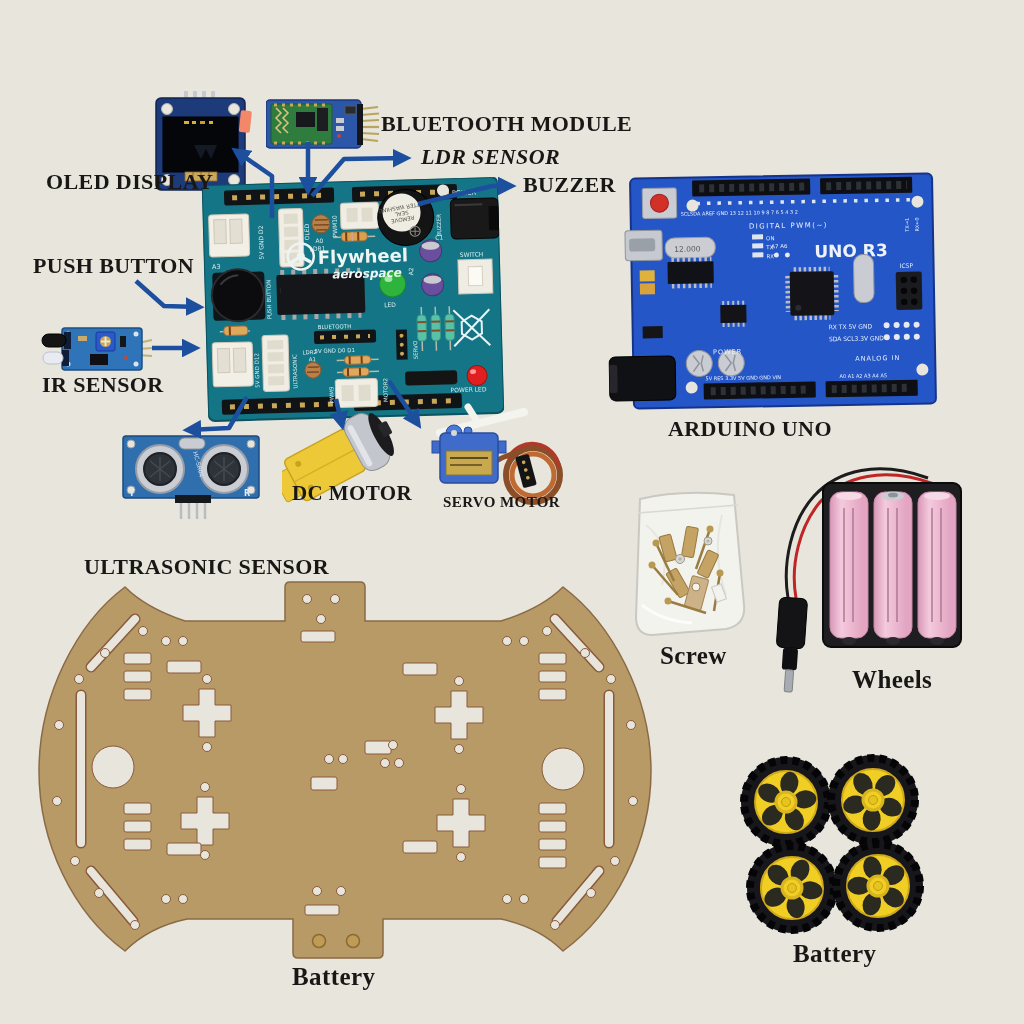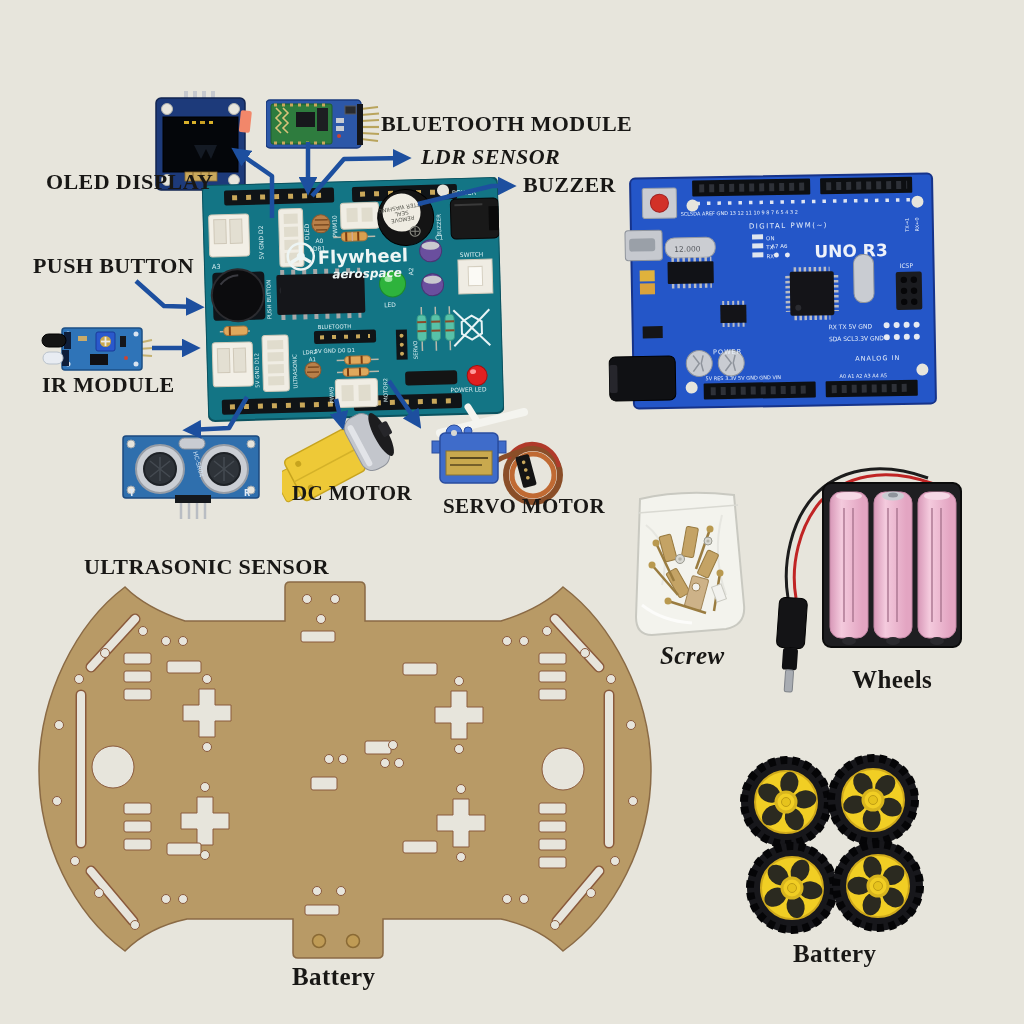"IR MODULE" div.label { text: MODULE -> SENSOR }
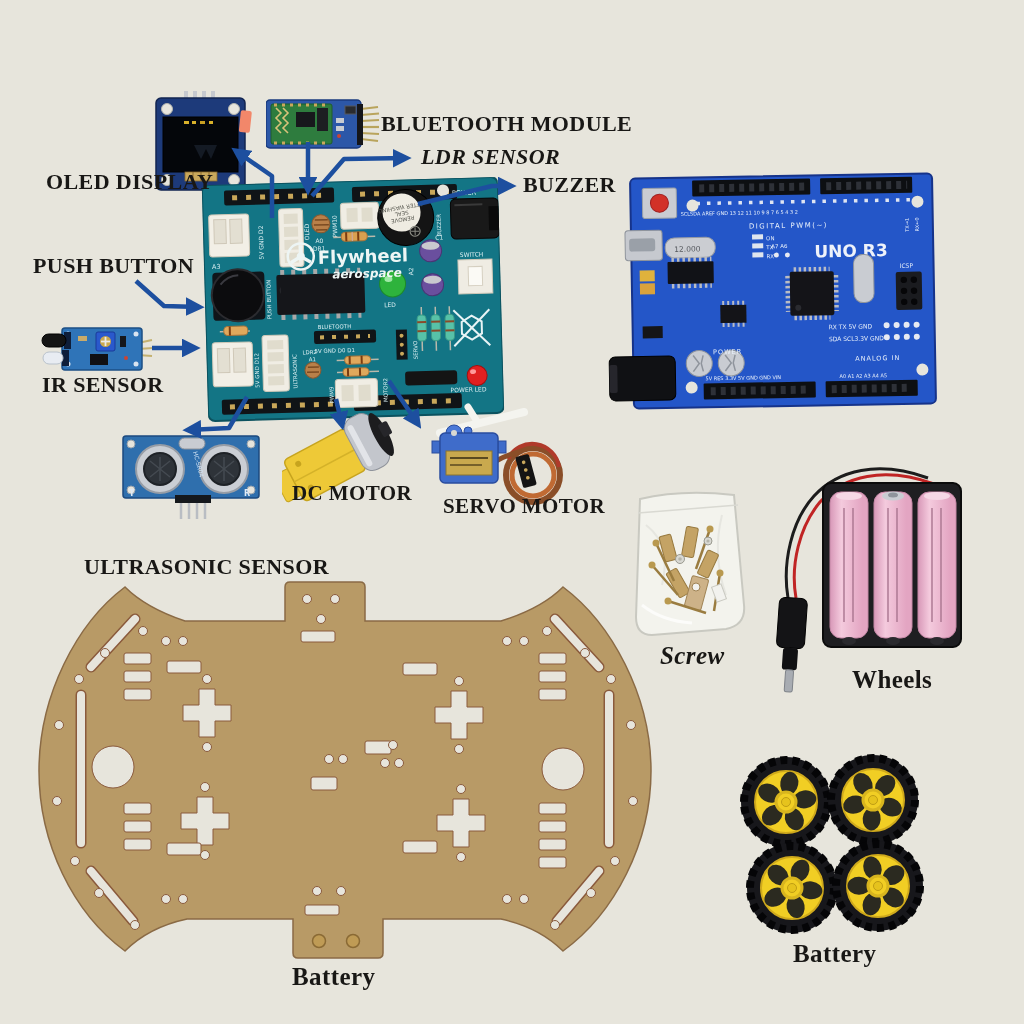"ARDUINO UNO" div.label { html: none -> <div>ARDUINO UNO</div> }
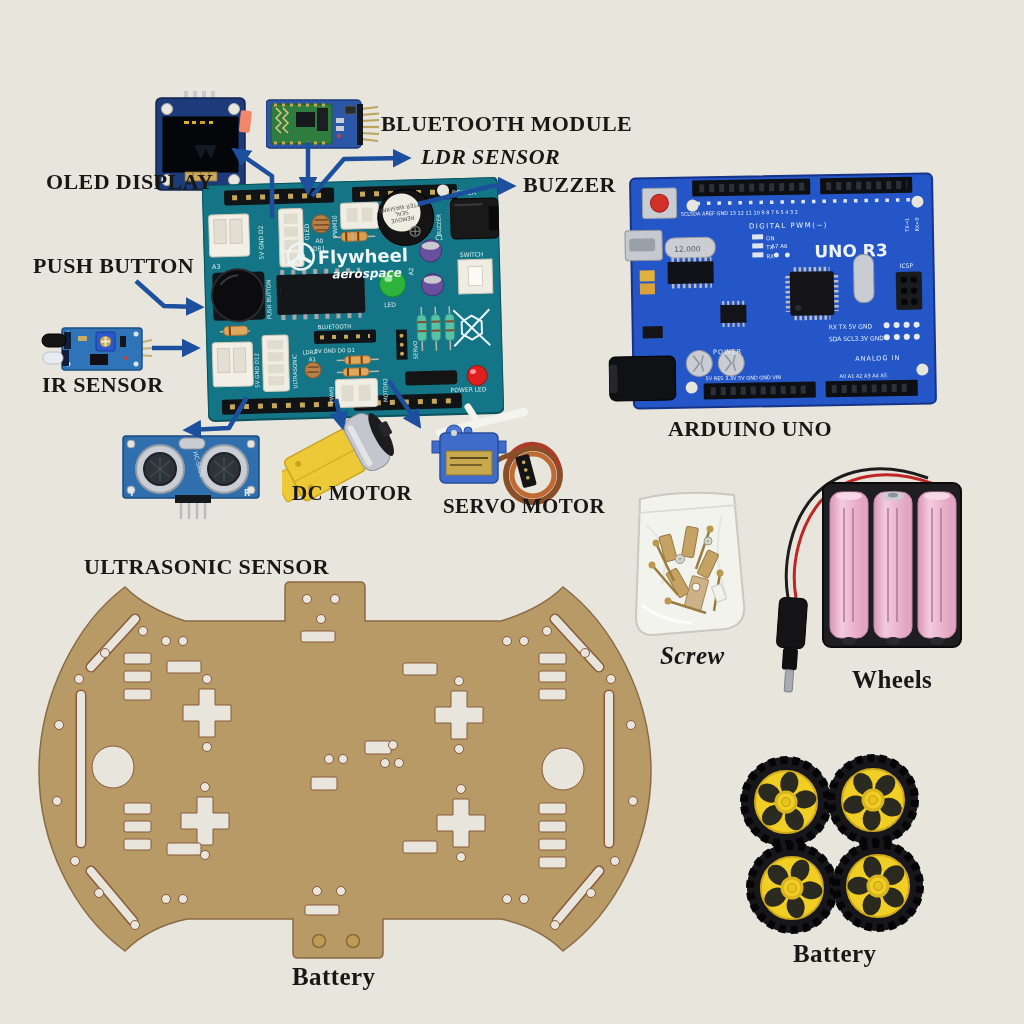"SERVO MOTOR" div.label { font-size: 21px -> 15px }
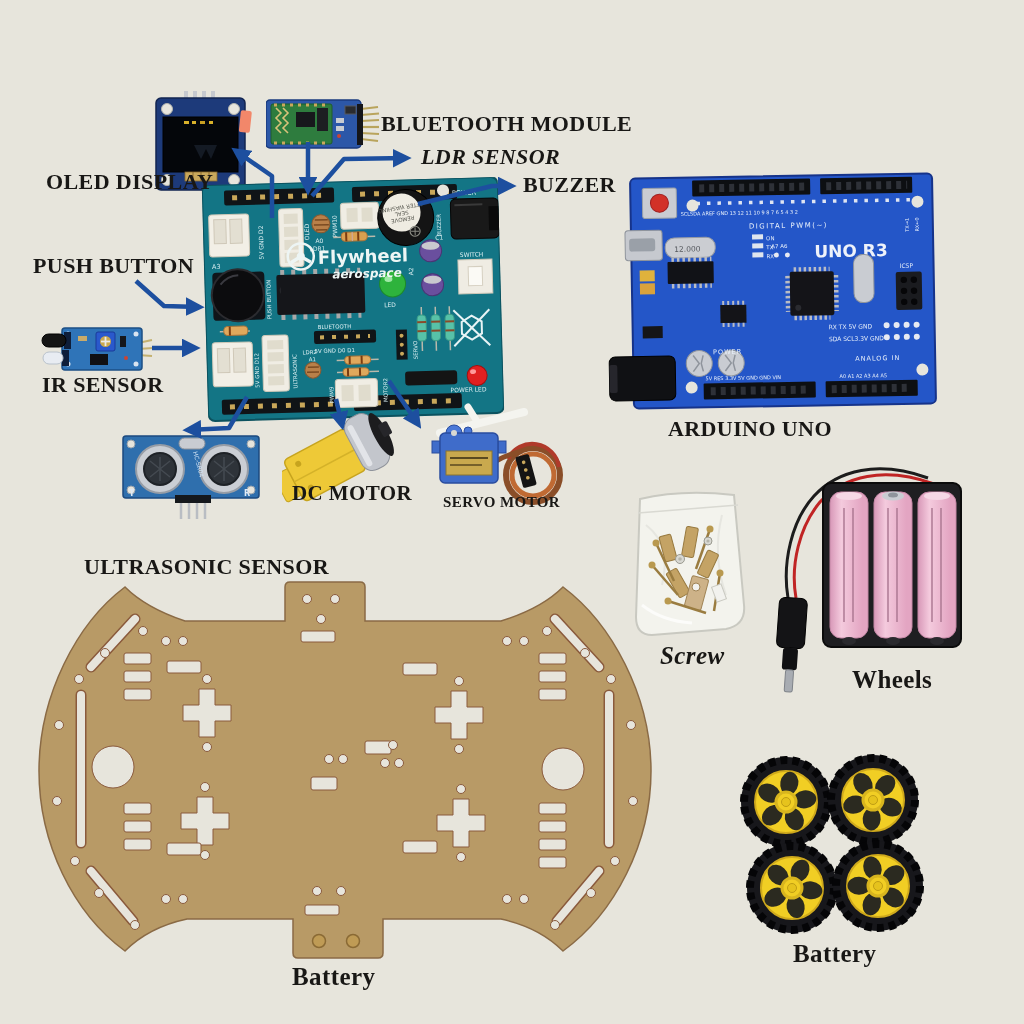"Screw" div.label { font-style: italic -> none }
